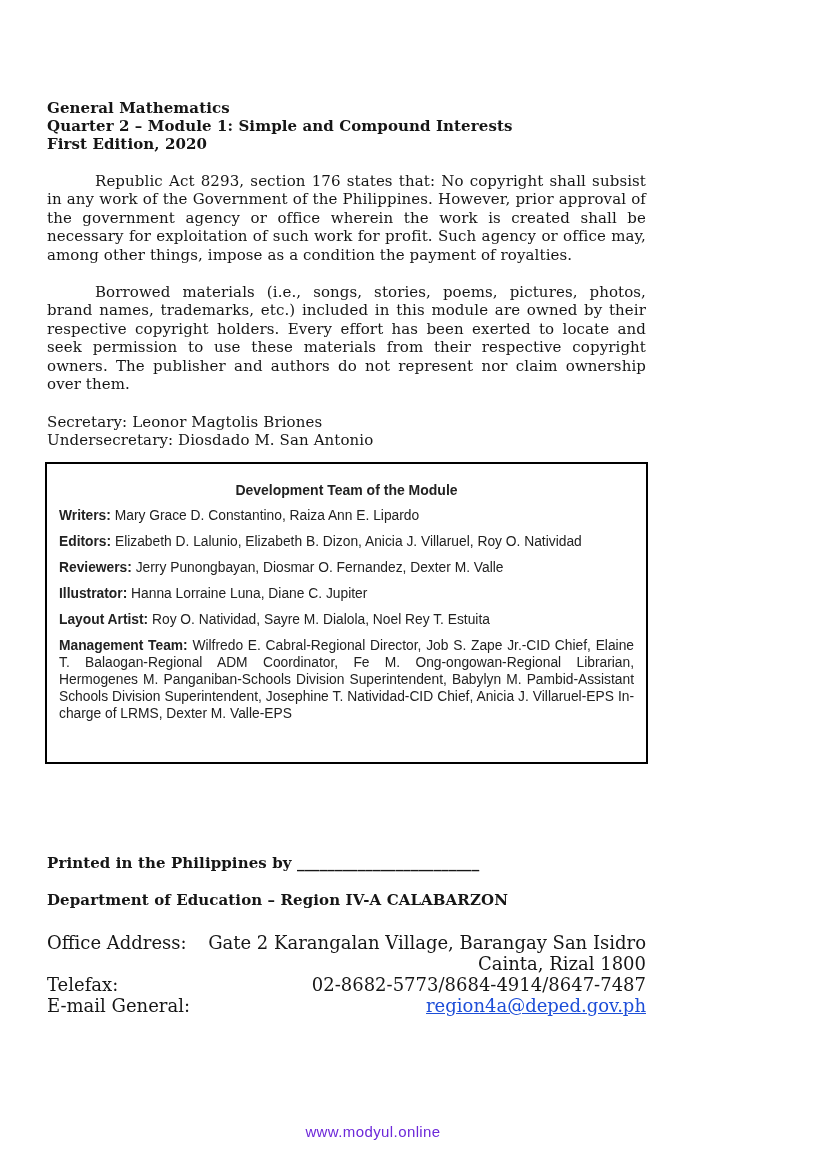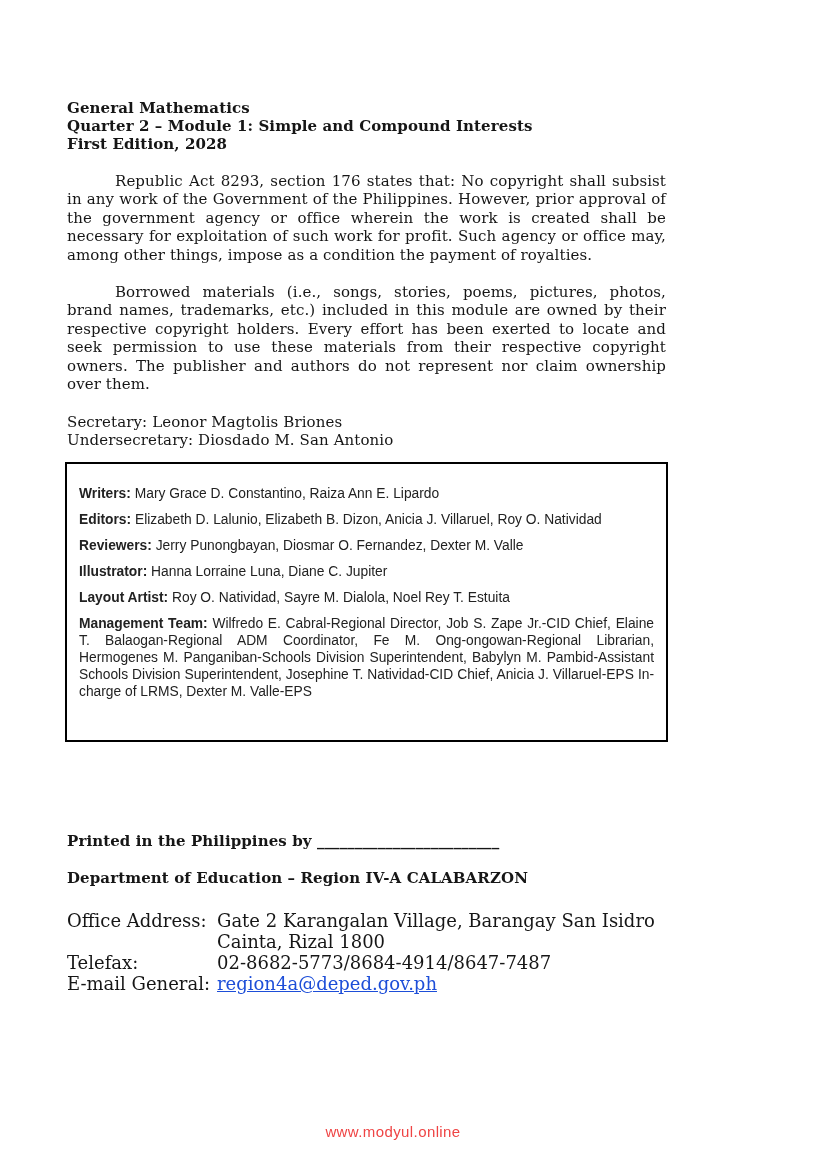"General Mathematics" .page { margin-left: 20px -> none }
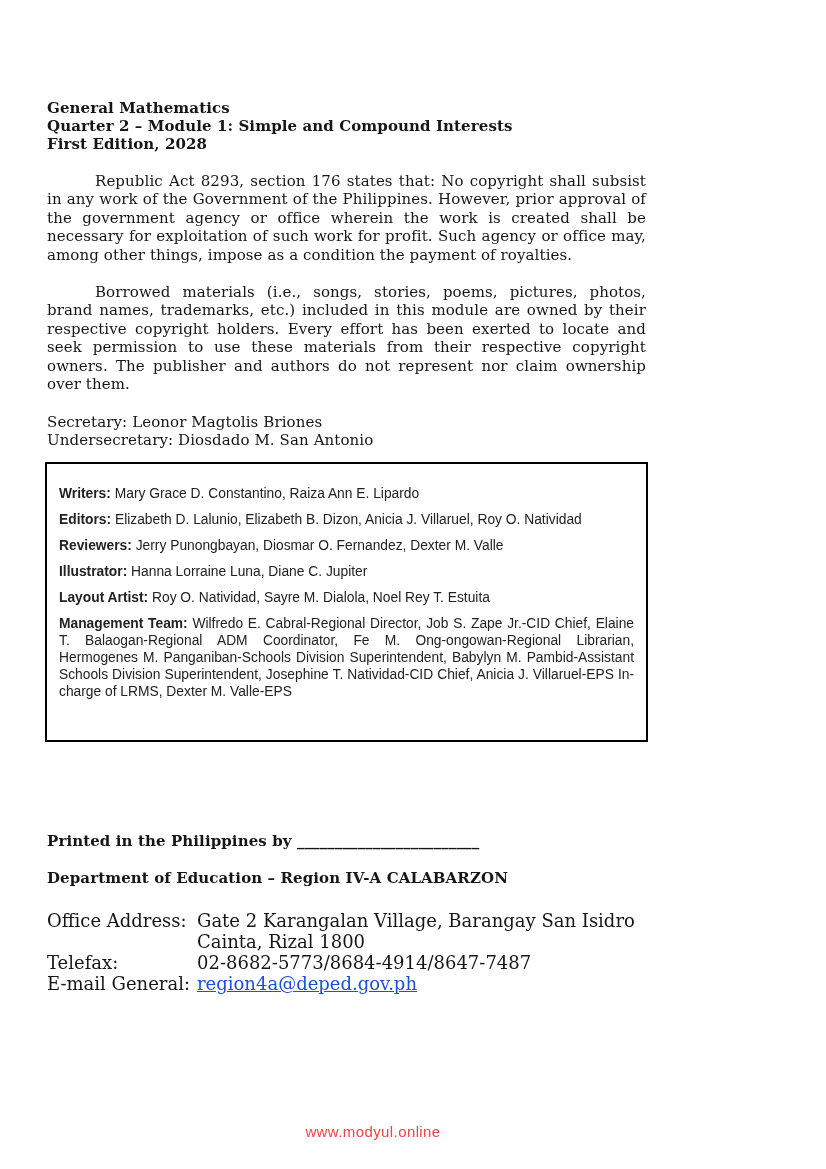"First Edition, 2028" p { text: 2028 -> 2020 }
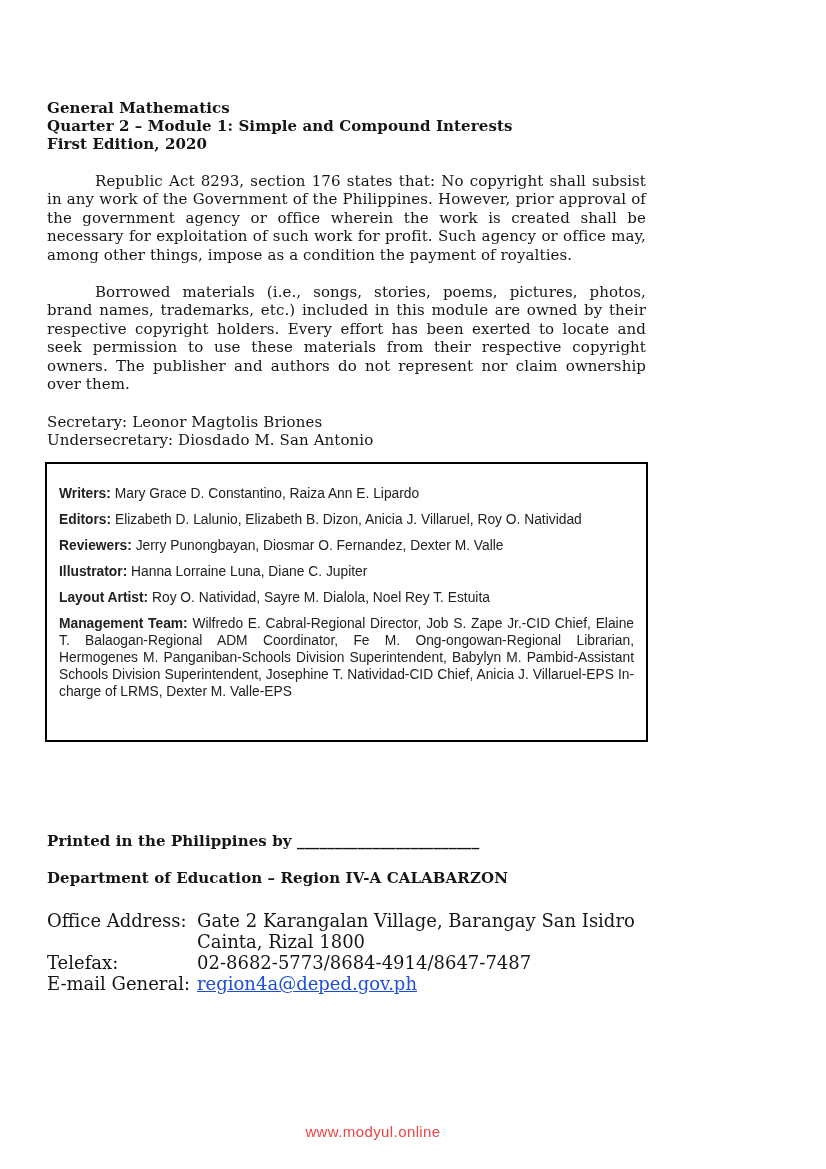"Development Team of the Module" div.dev-title { html: none -> <div>Development Team of the Module</div> }
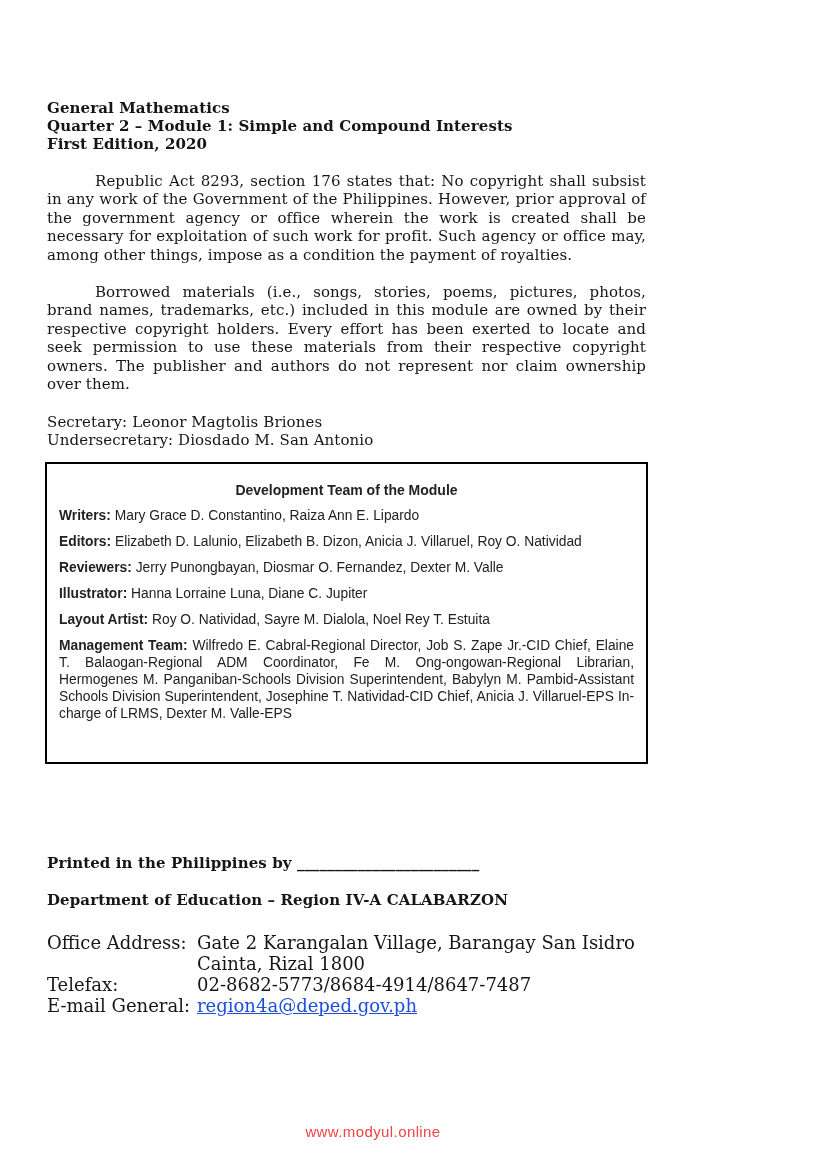"Gate 2 Karangalan Village, Barangay" .contact-value { text-align: none -> right }
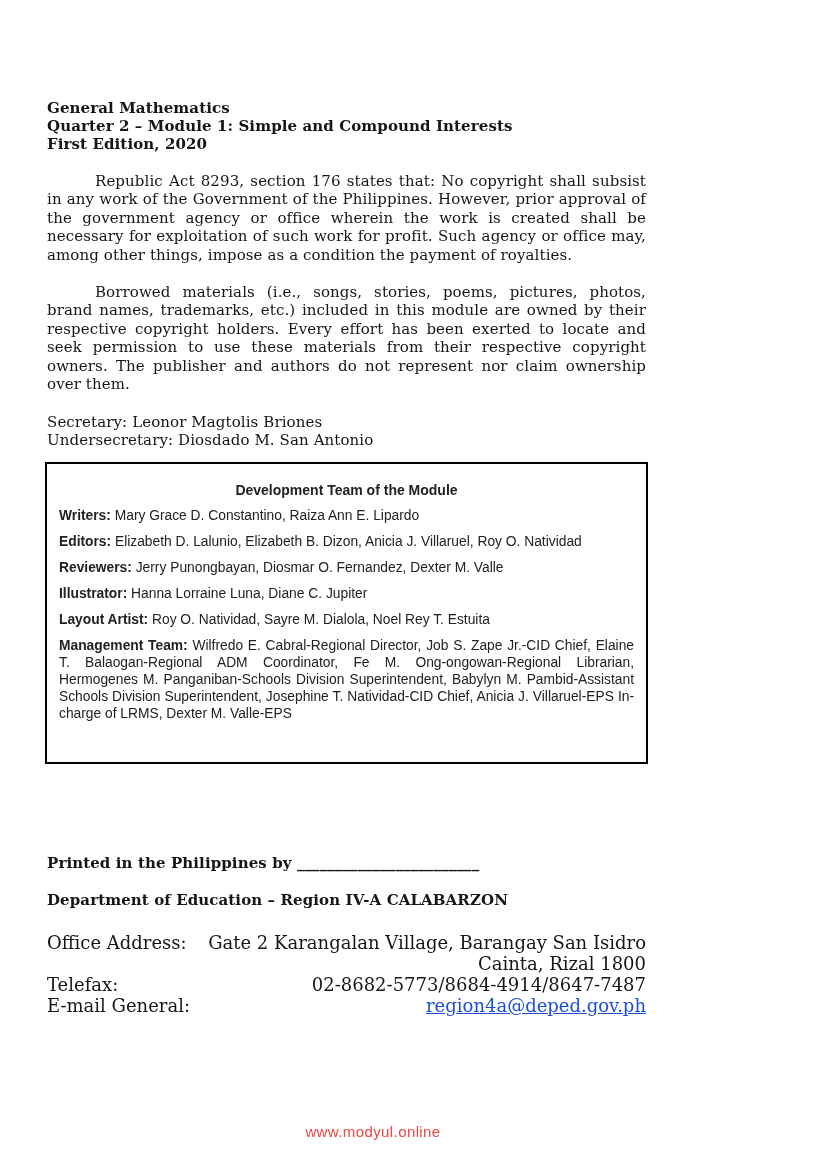"www.modyul.online" .watermark { color: #ef4444 -> #6d28d9 }
